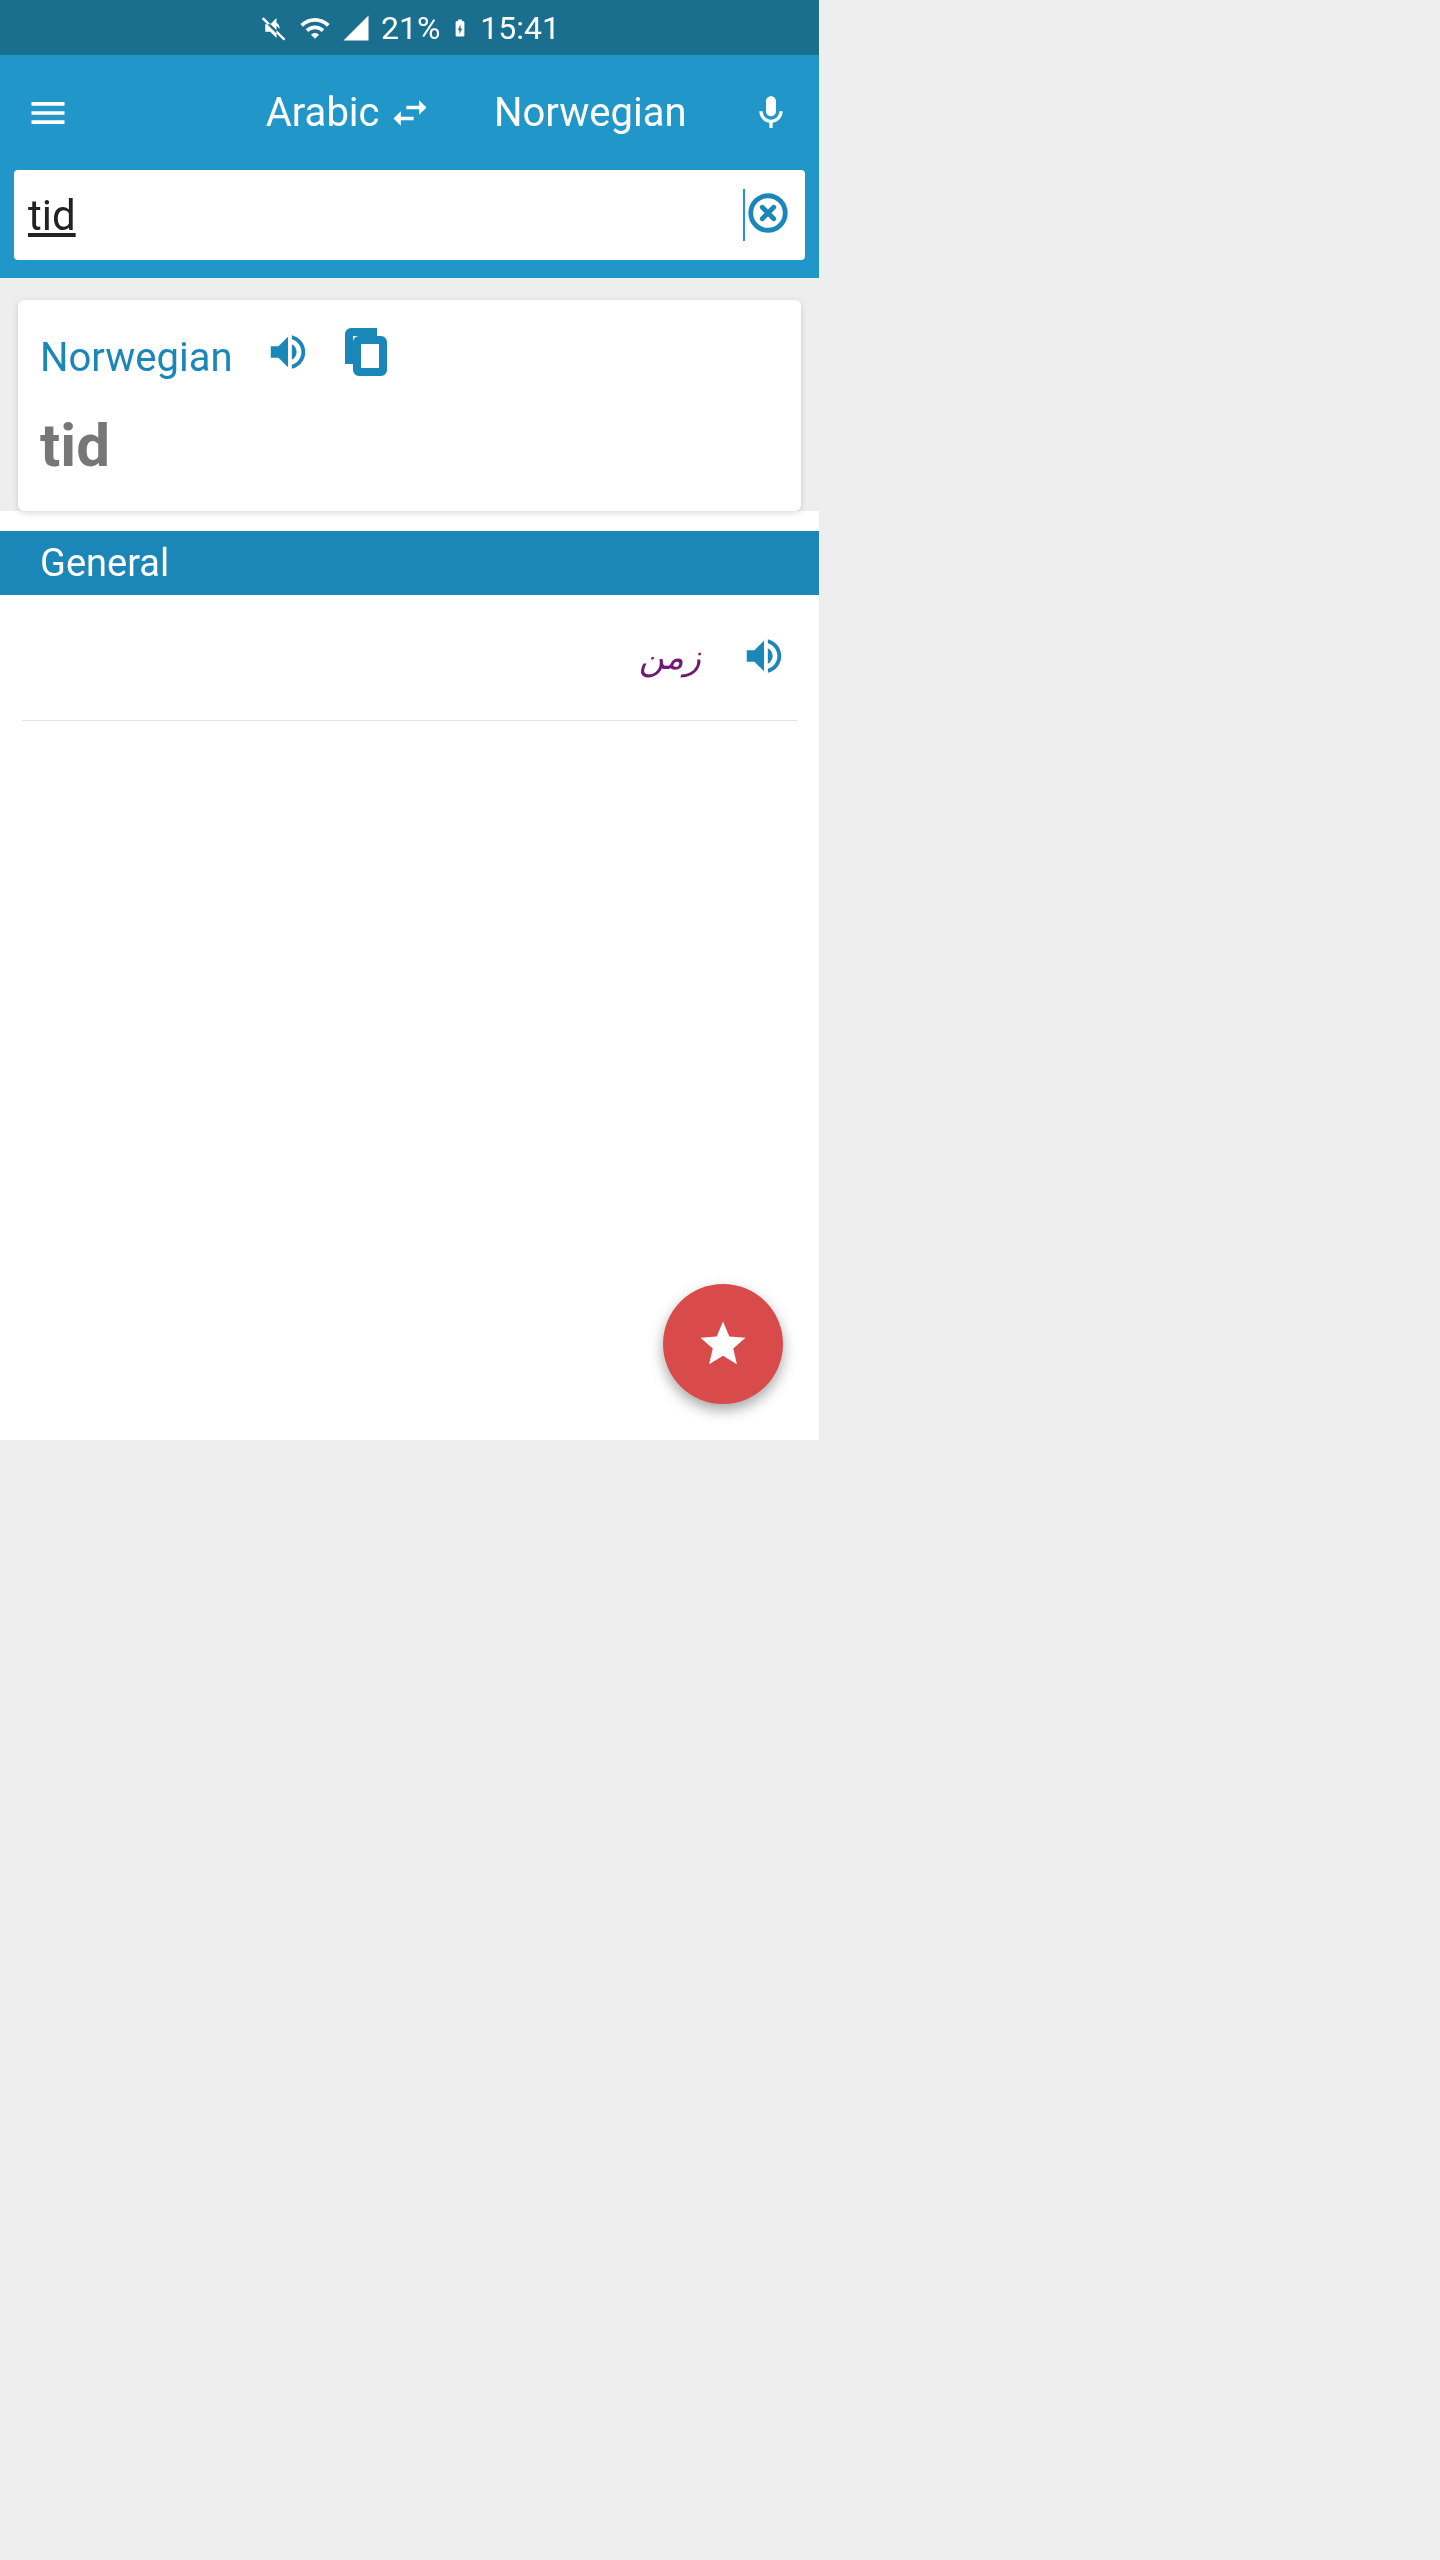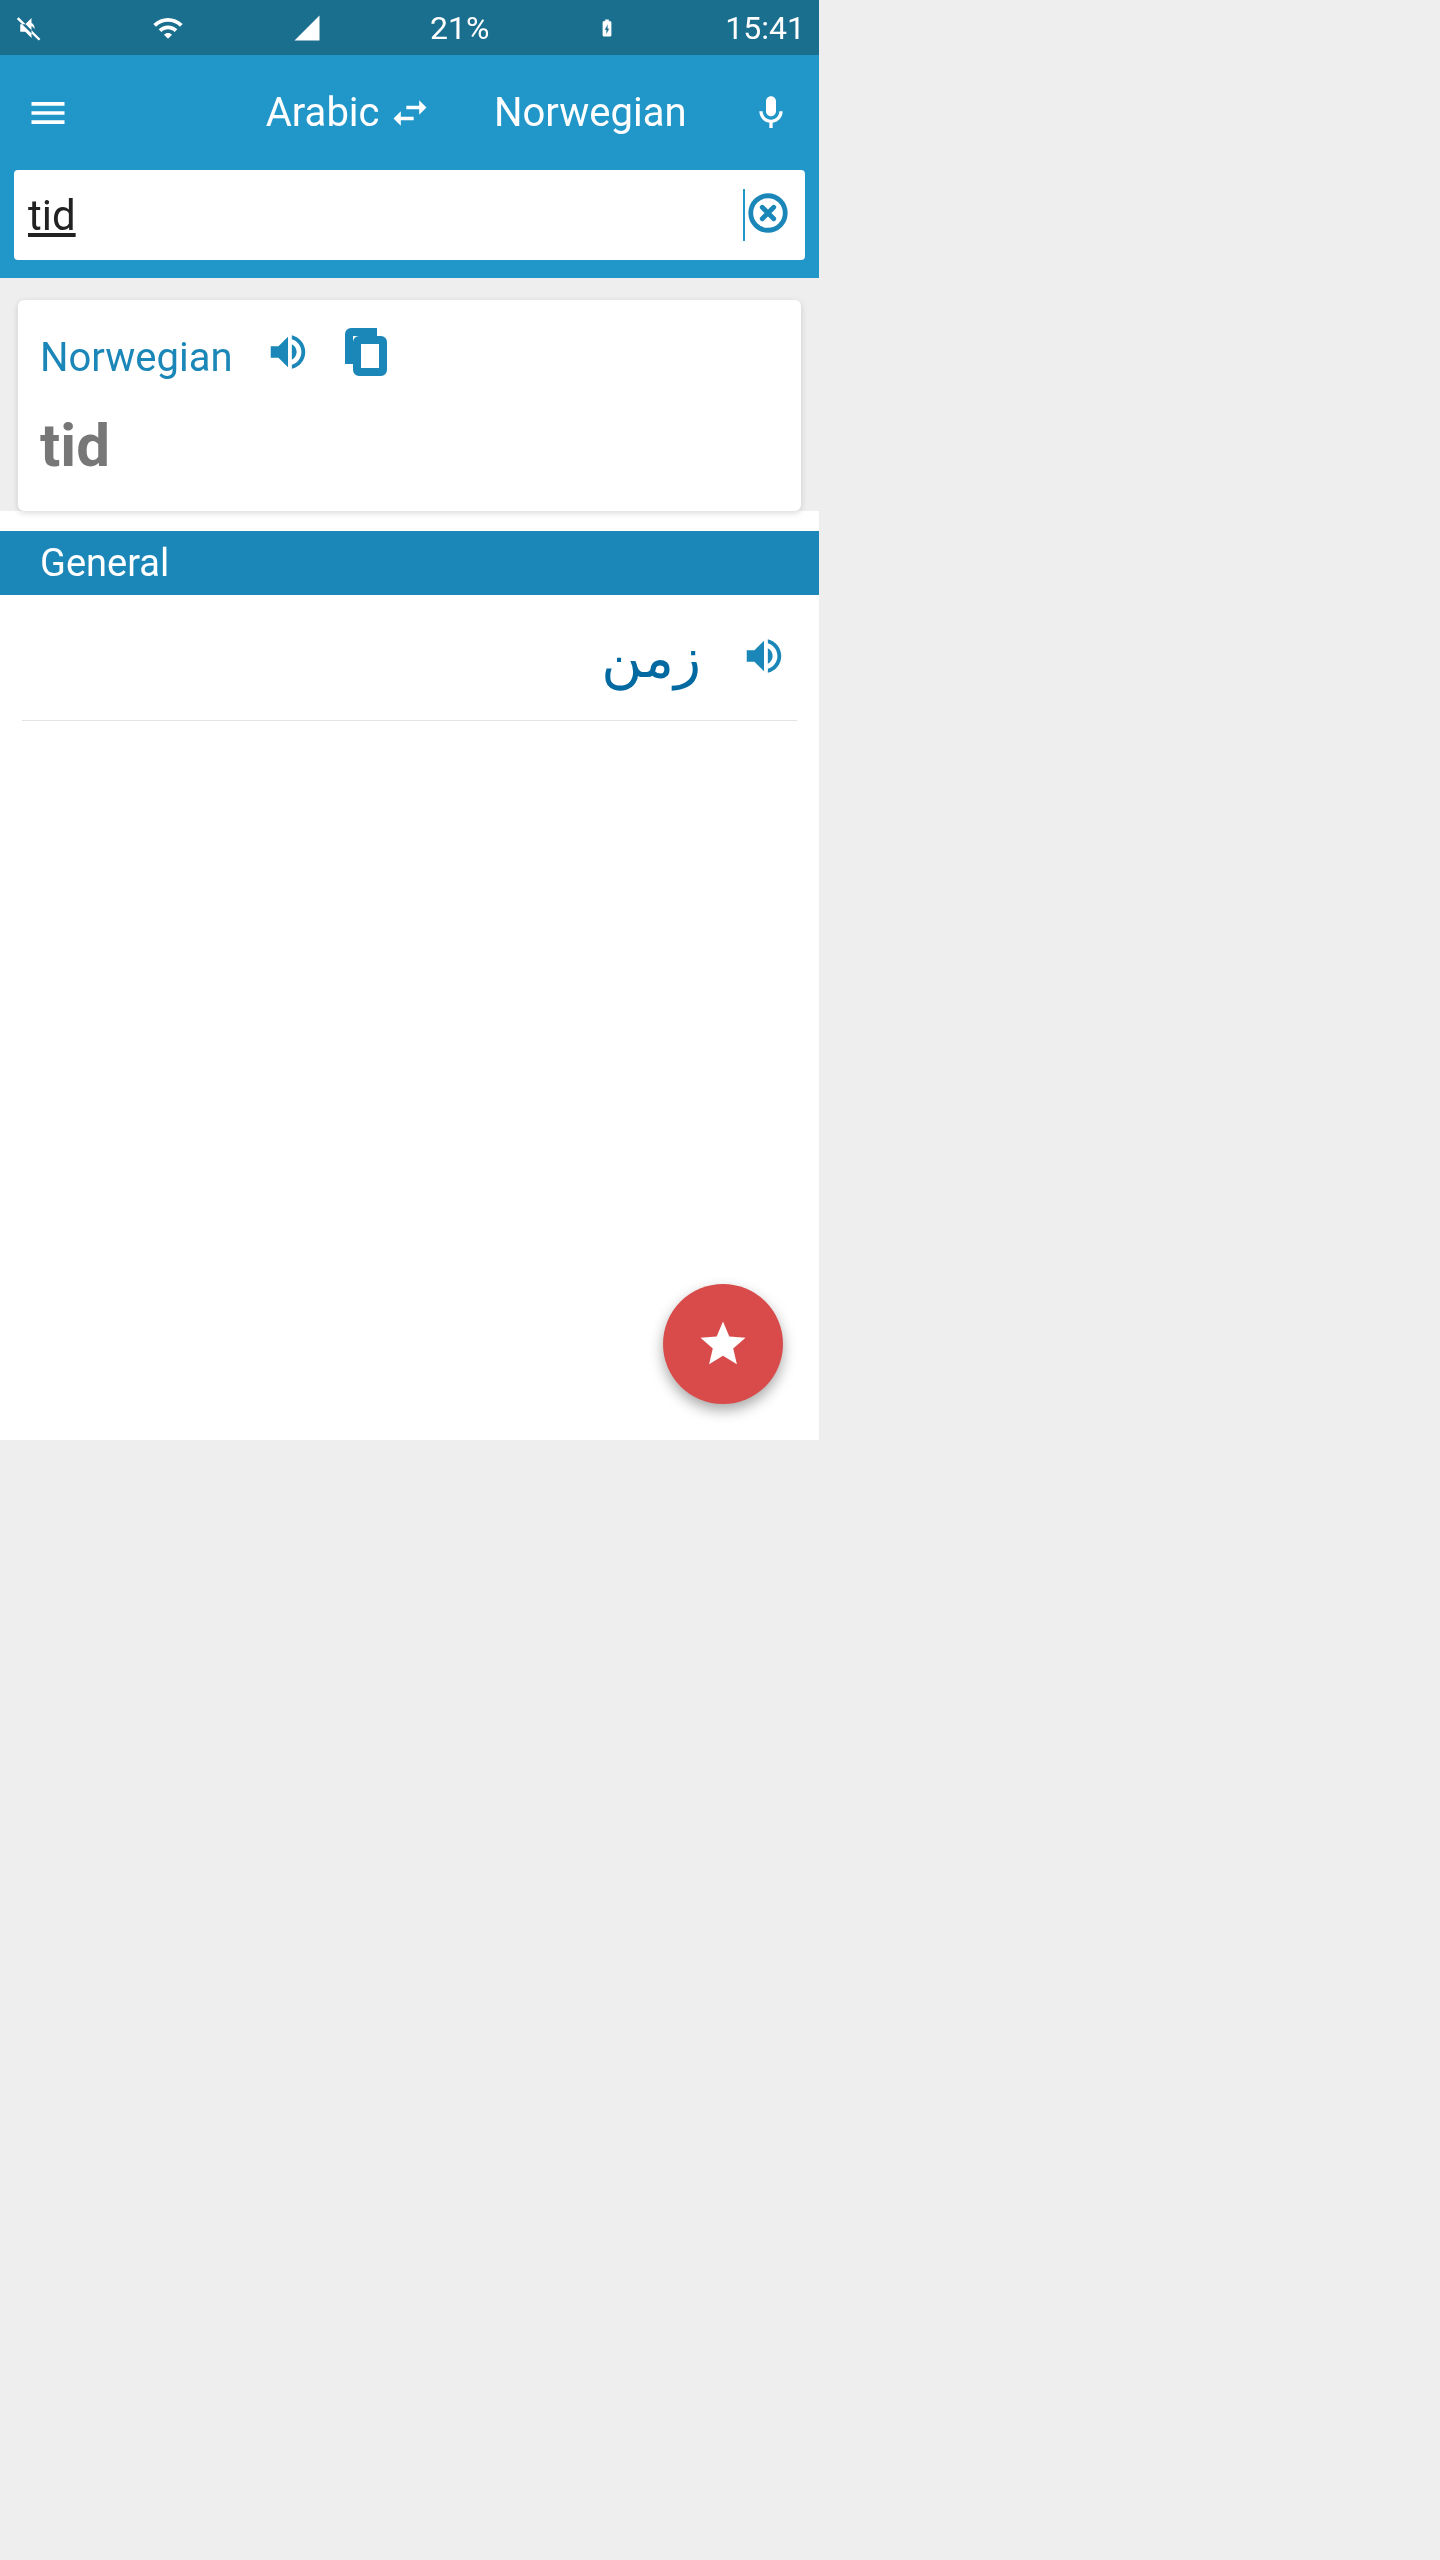"21%" .status-bar { justify-content: space-between -> center }
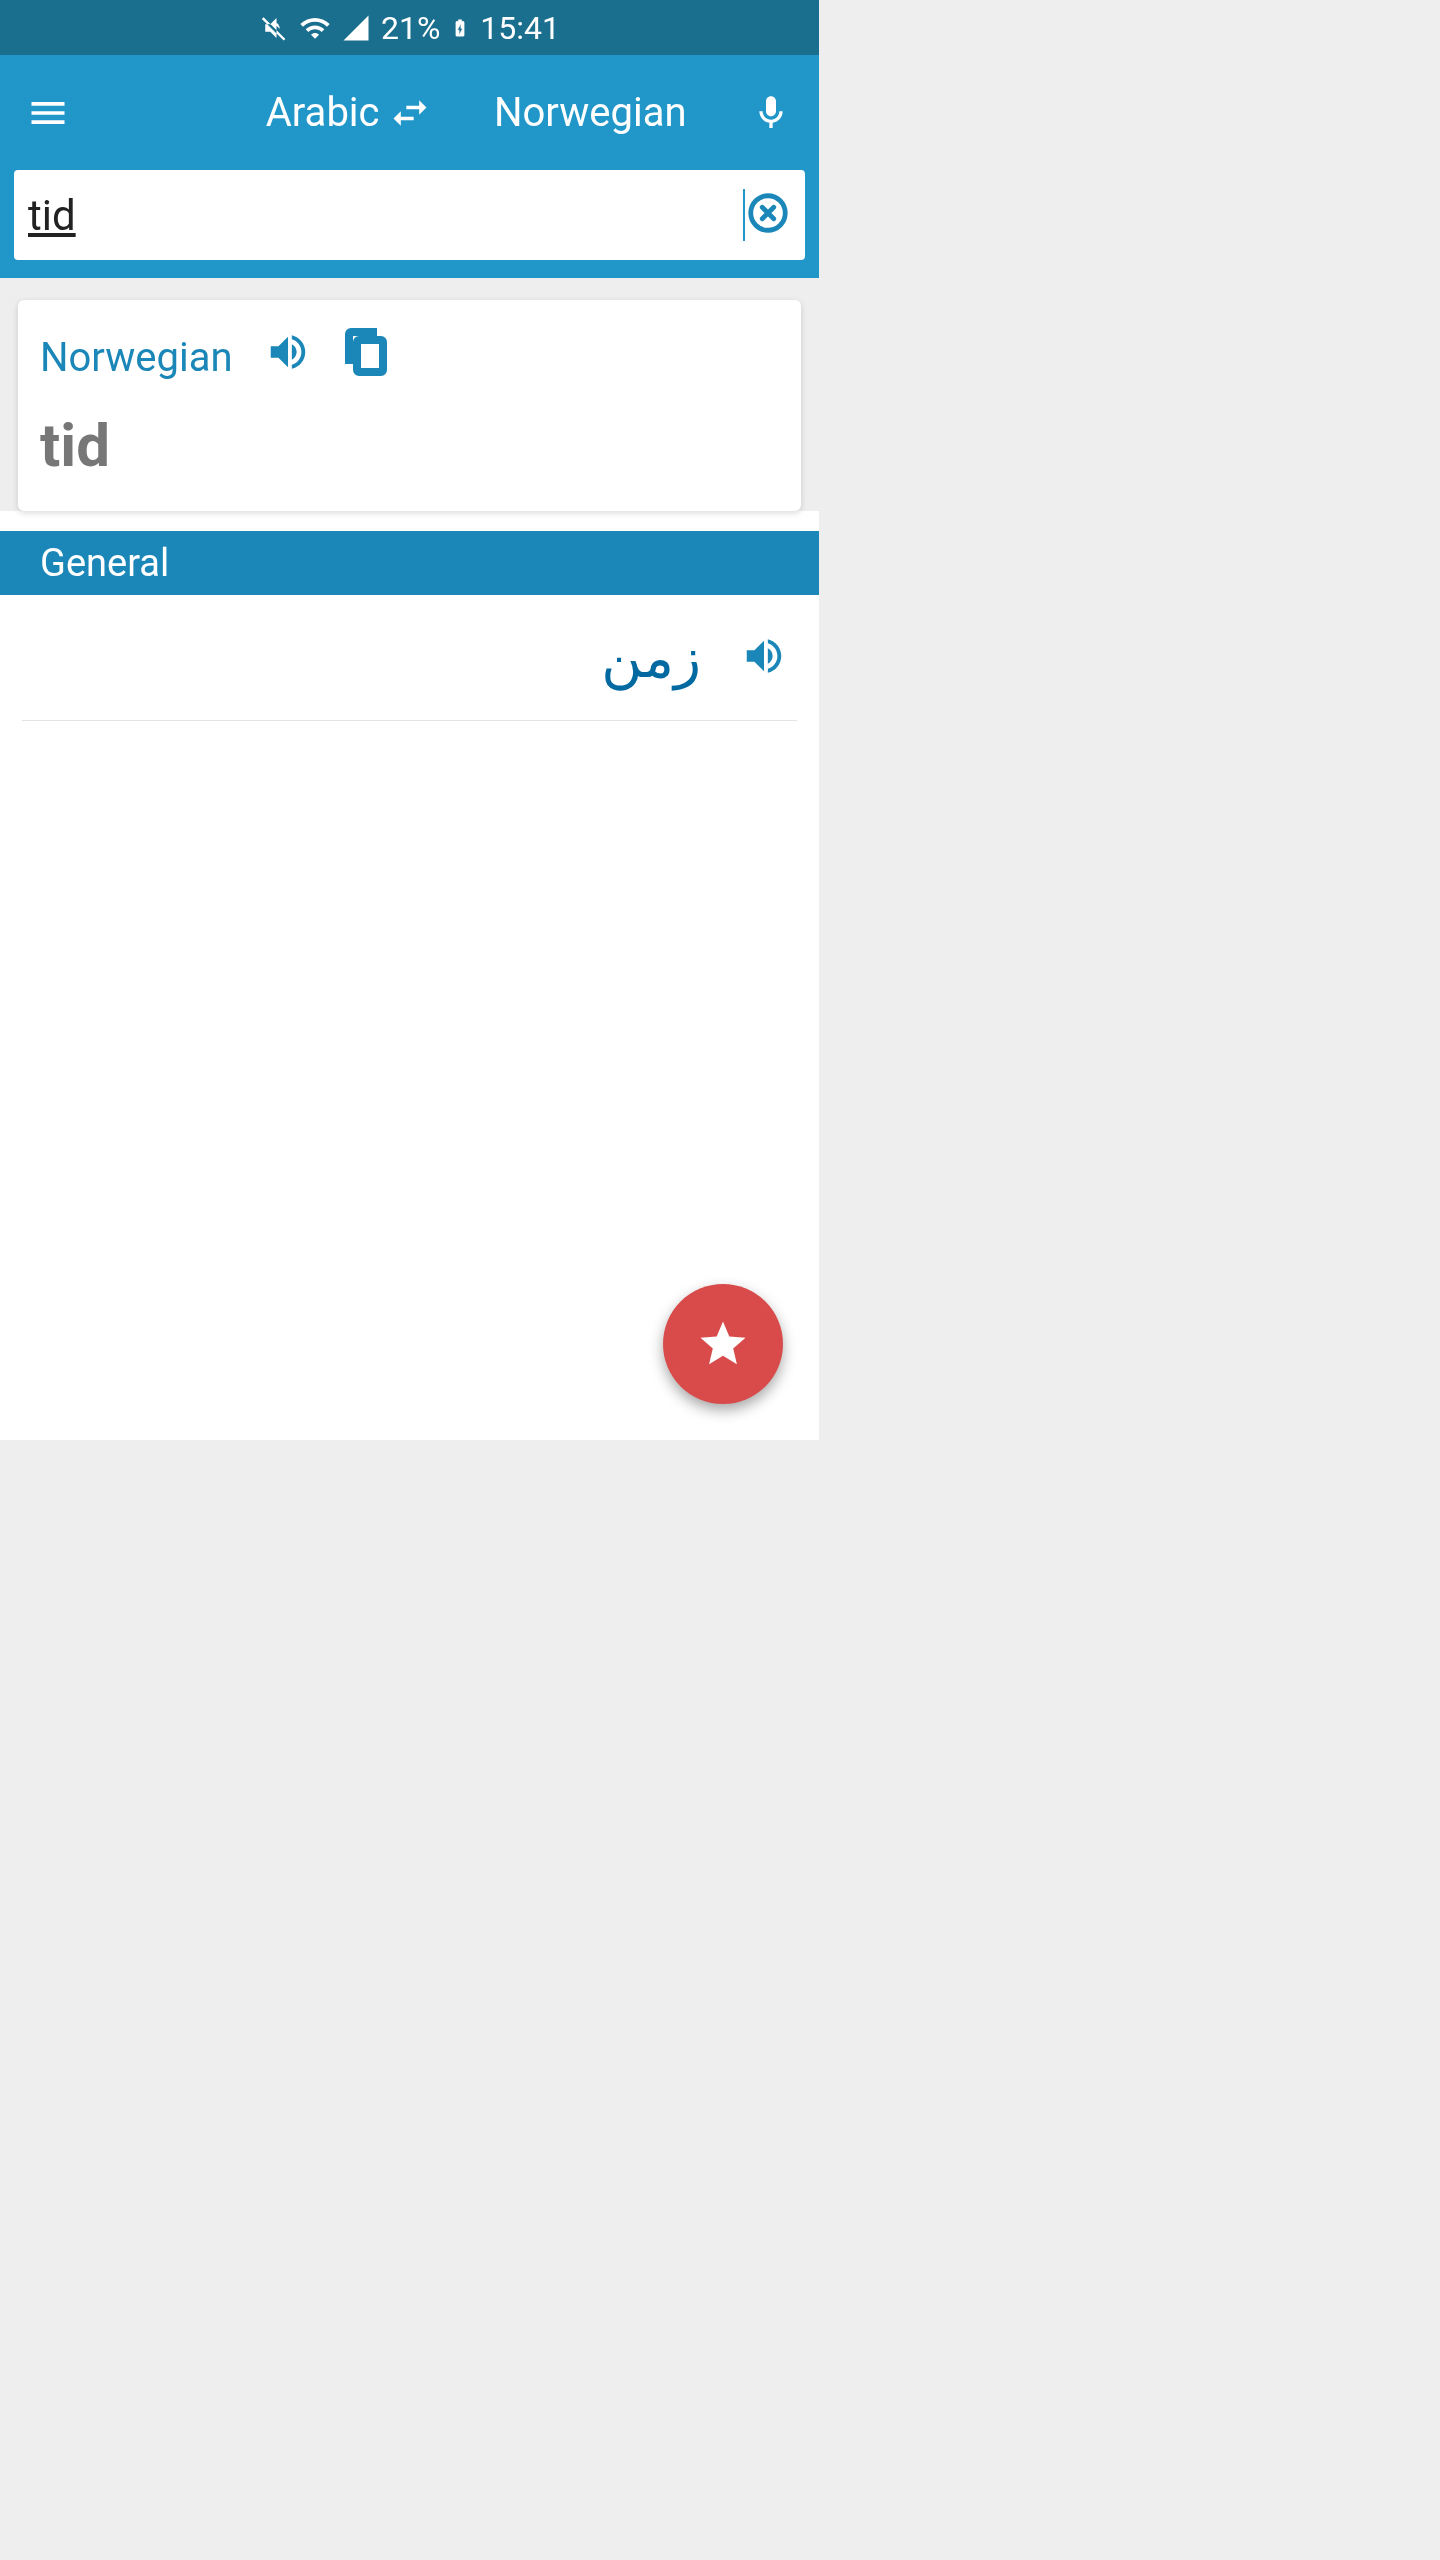"زمن" .trans-text { color: #0369a1 -> #701a75; font-size: 56px -> 35px; font-style: none -> italic }
